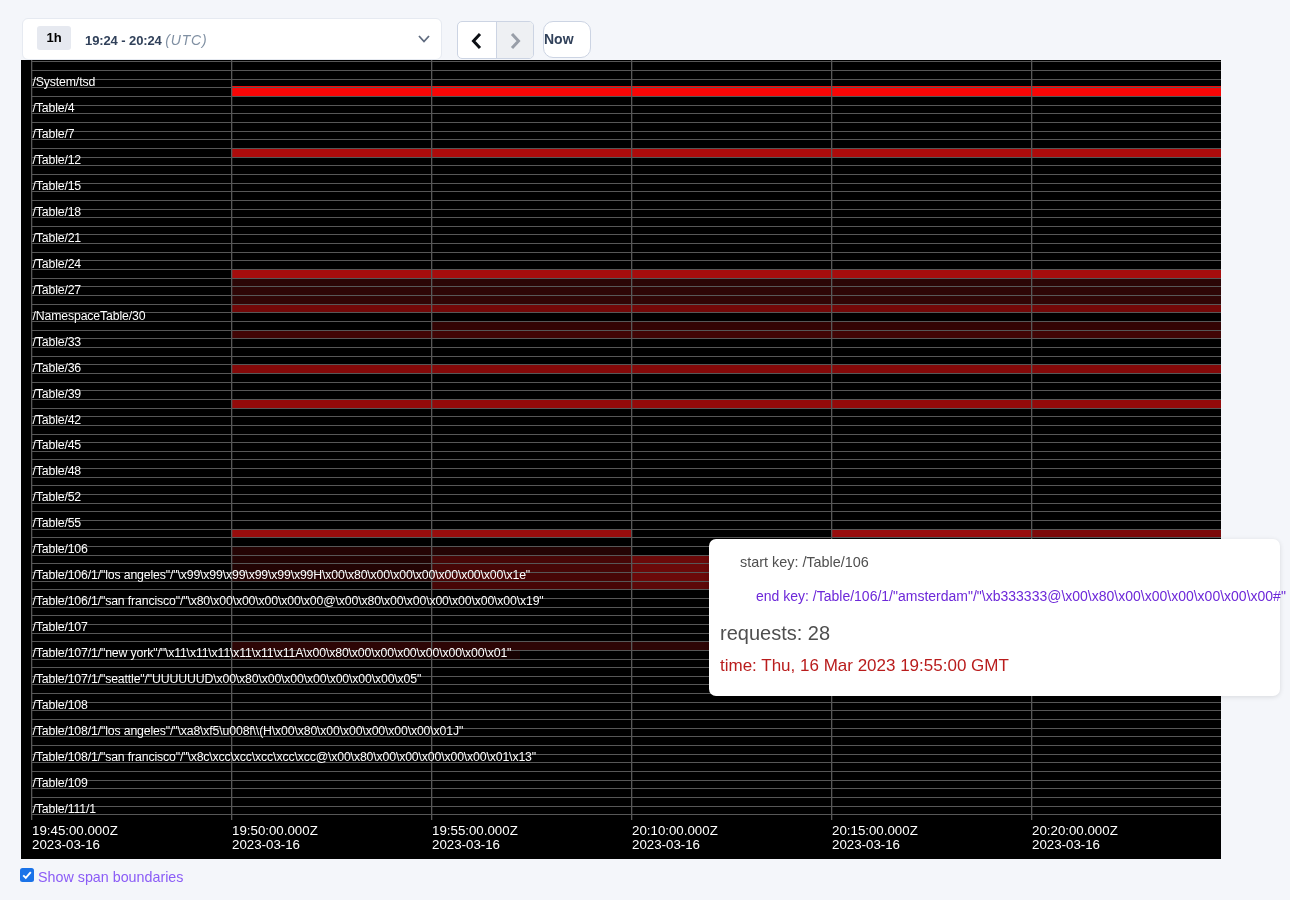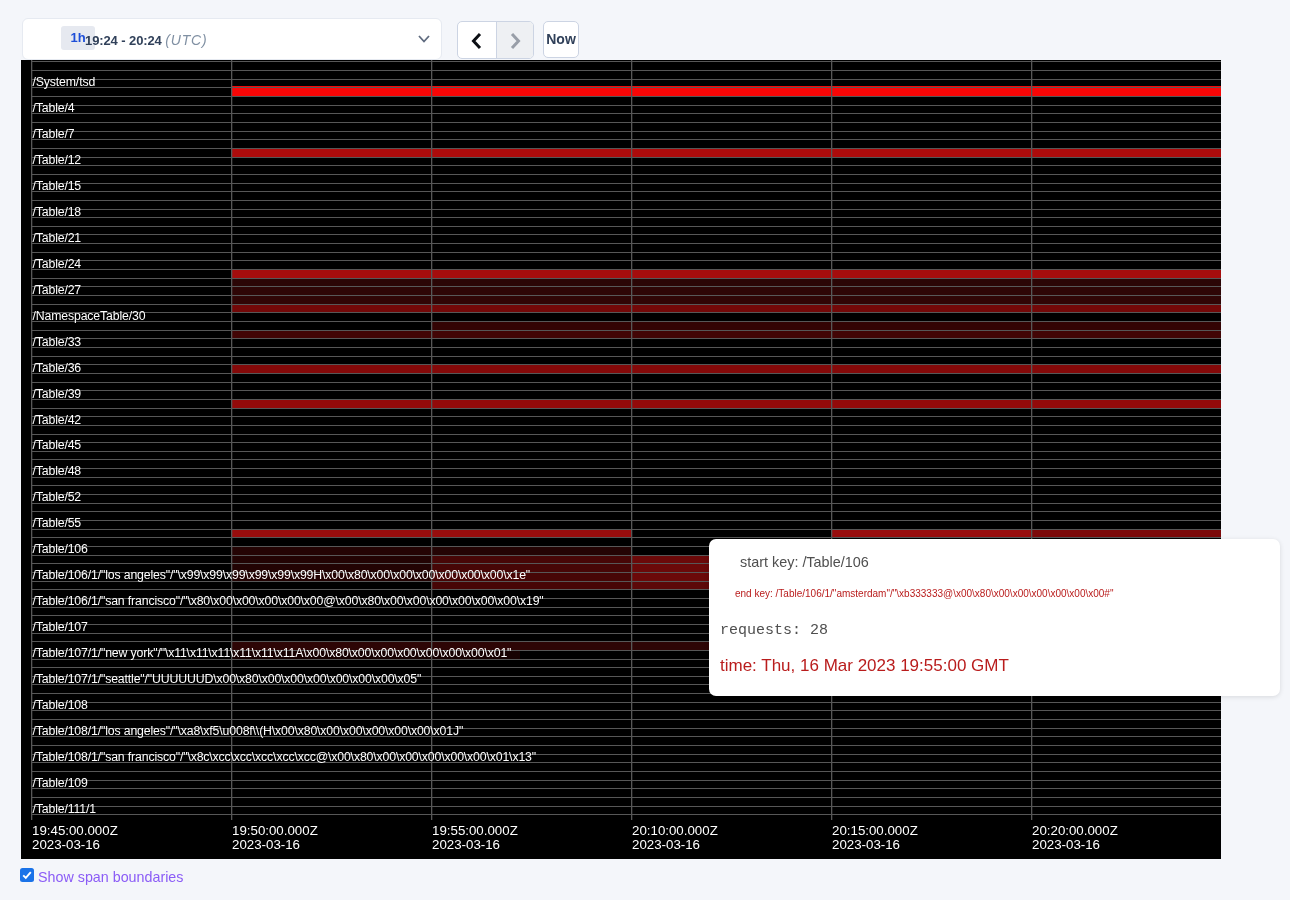"1h" div.abs { color: #1d4ed8 -> #000000; margin-left: 24px -> none }
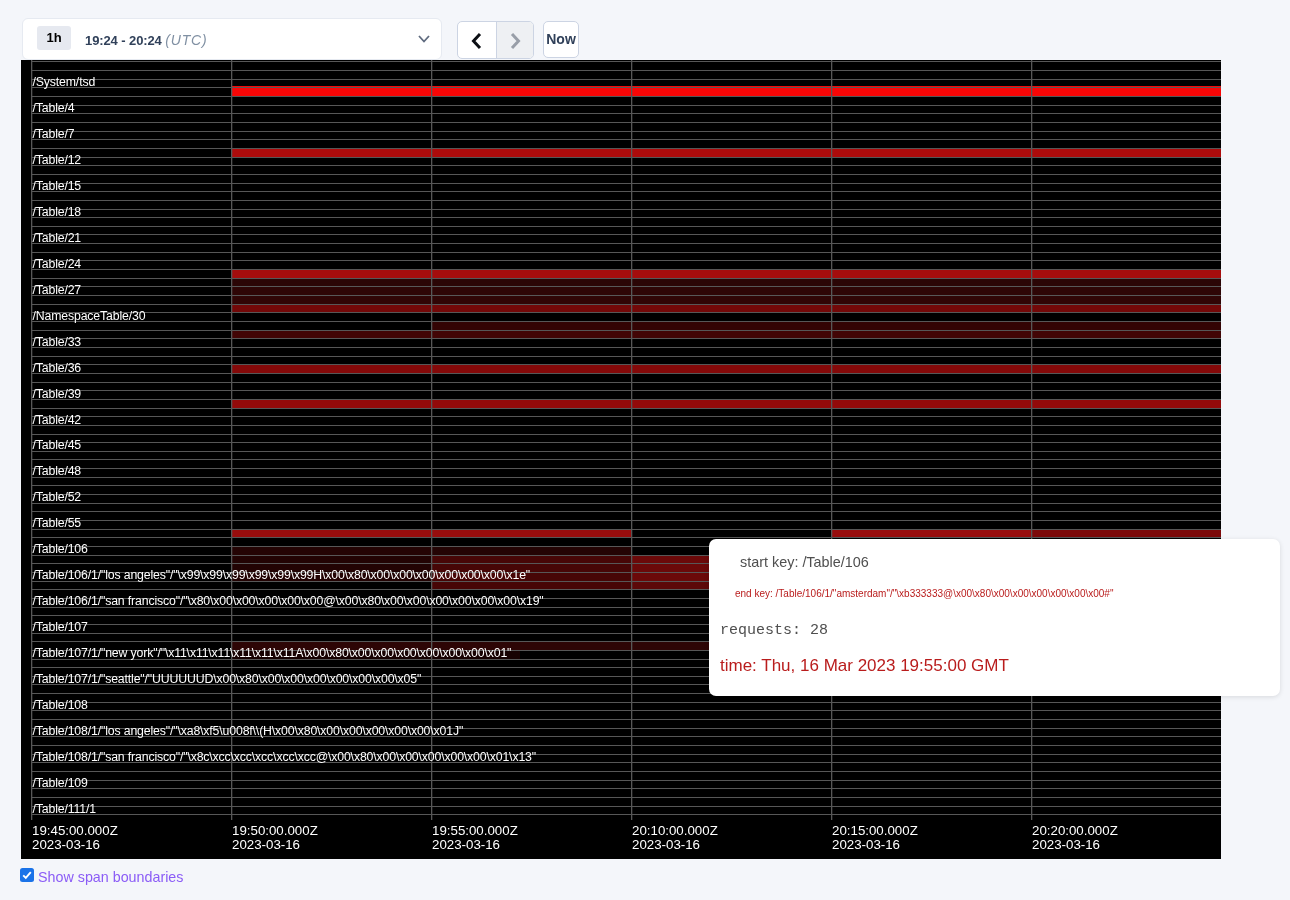"Now" div.abs { border-radius: 5px -> 10px; text-align: center -> left; width: 36px -> 48px }
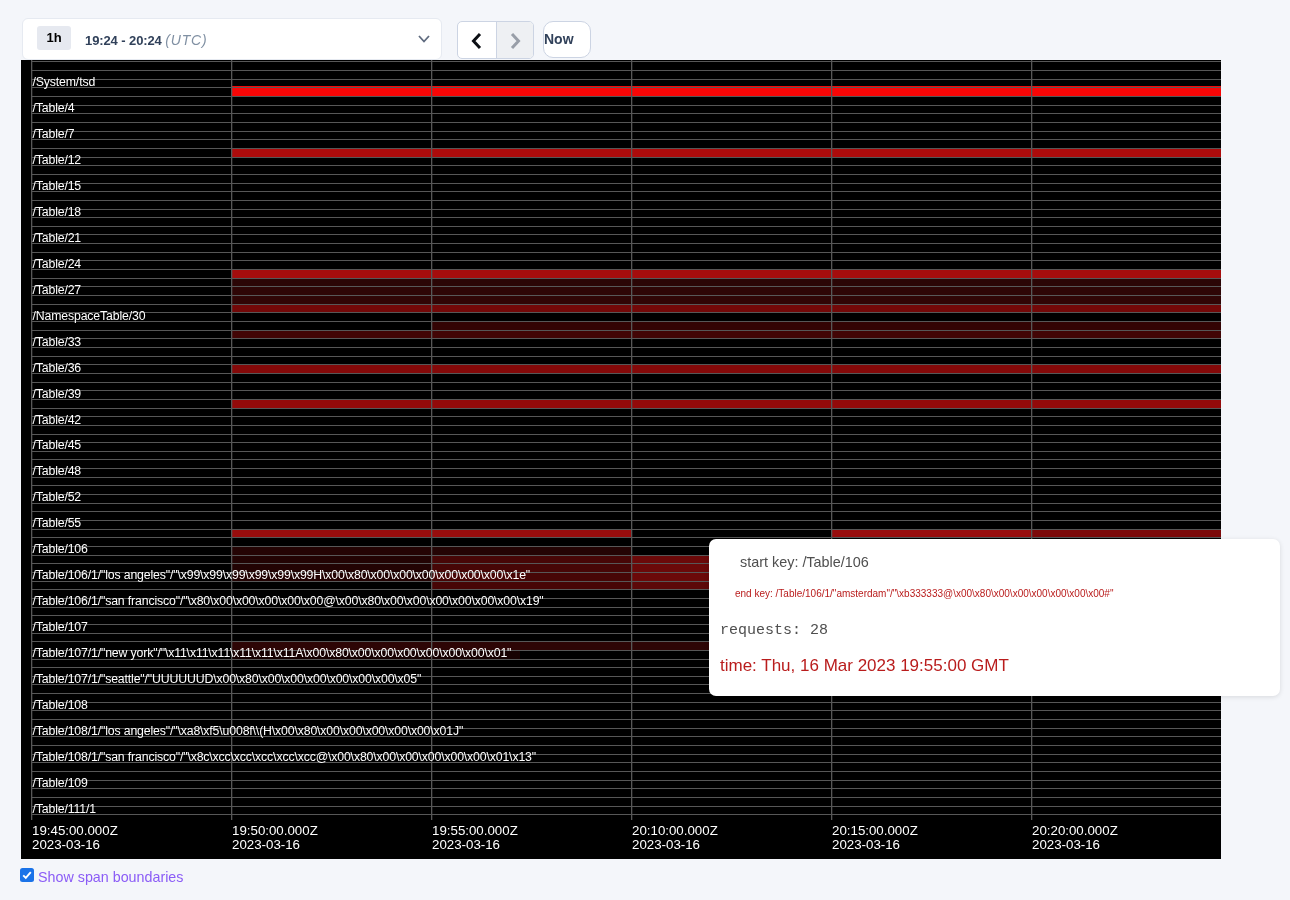"end key:" div.abs { color: #b91c1c -> #6d28d9; font-size: 10px -> 14px; left: 735px -> 756px }
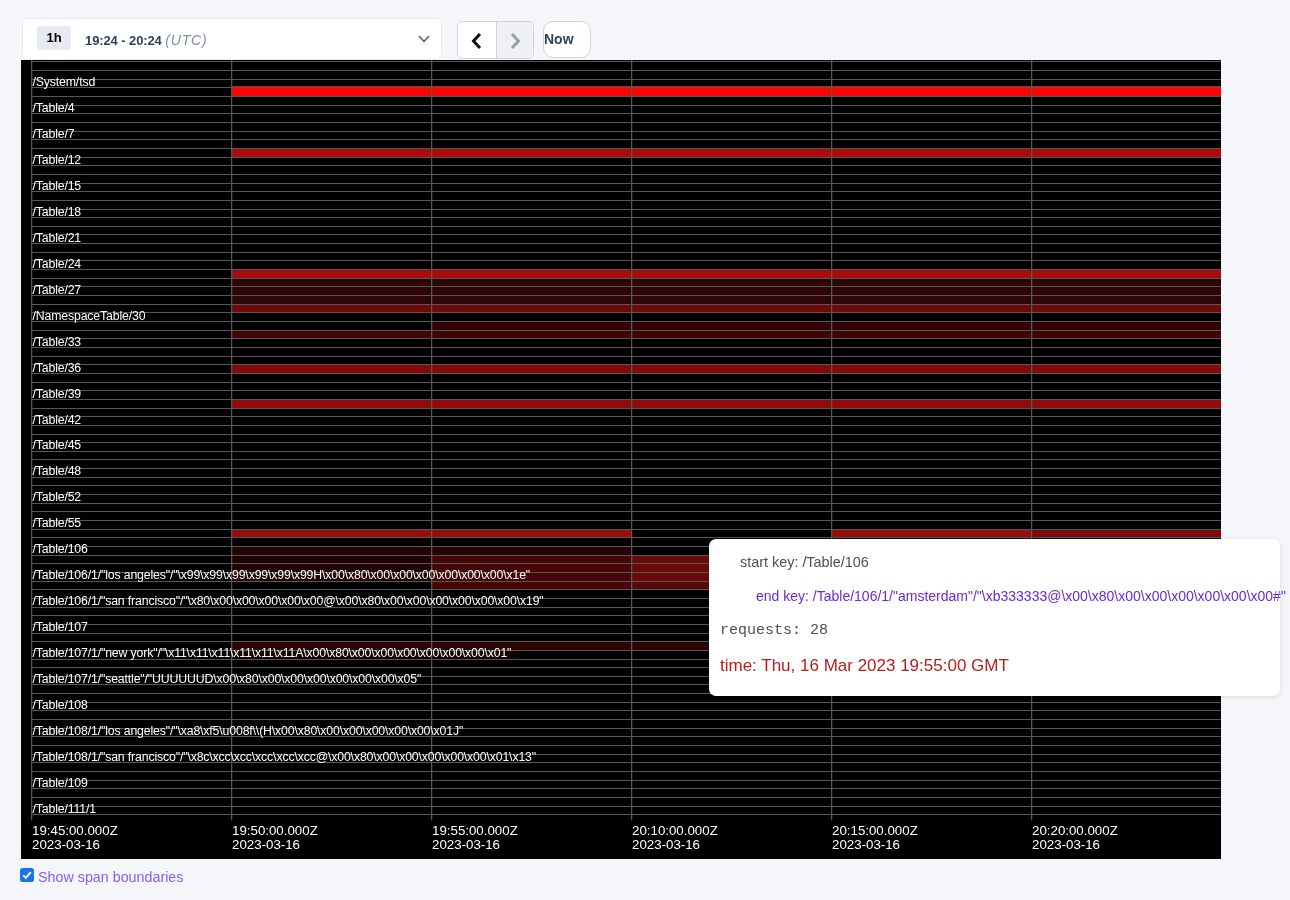"requests: 28" div.abs { font-family: Liberation Mono, monospace -> none; font-size: 15px -> 20px }
